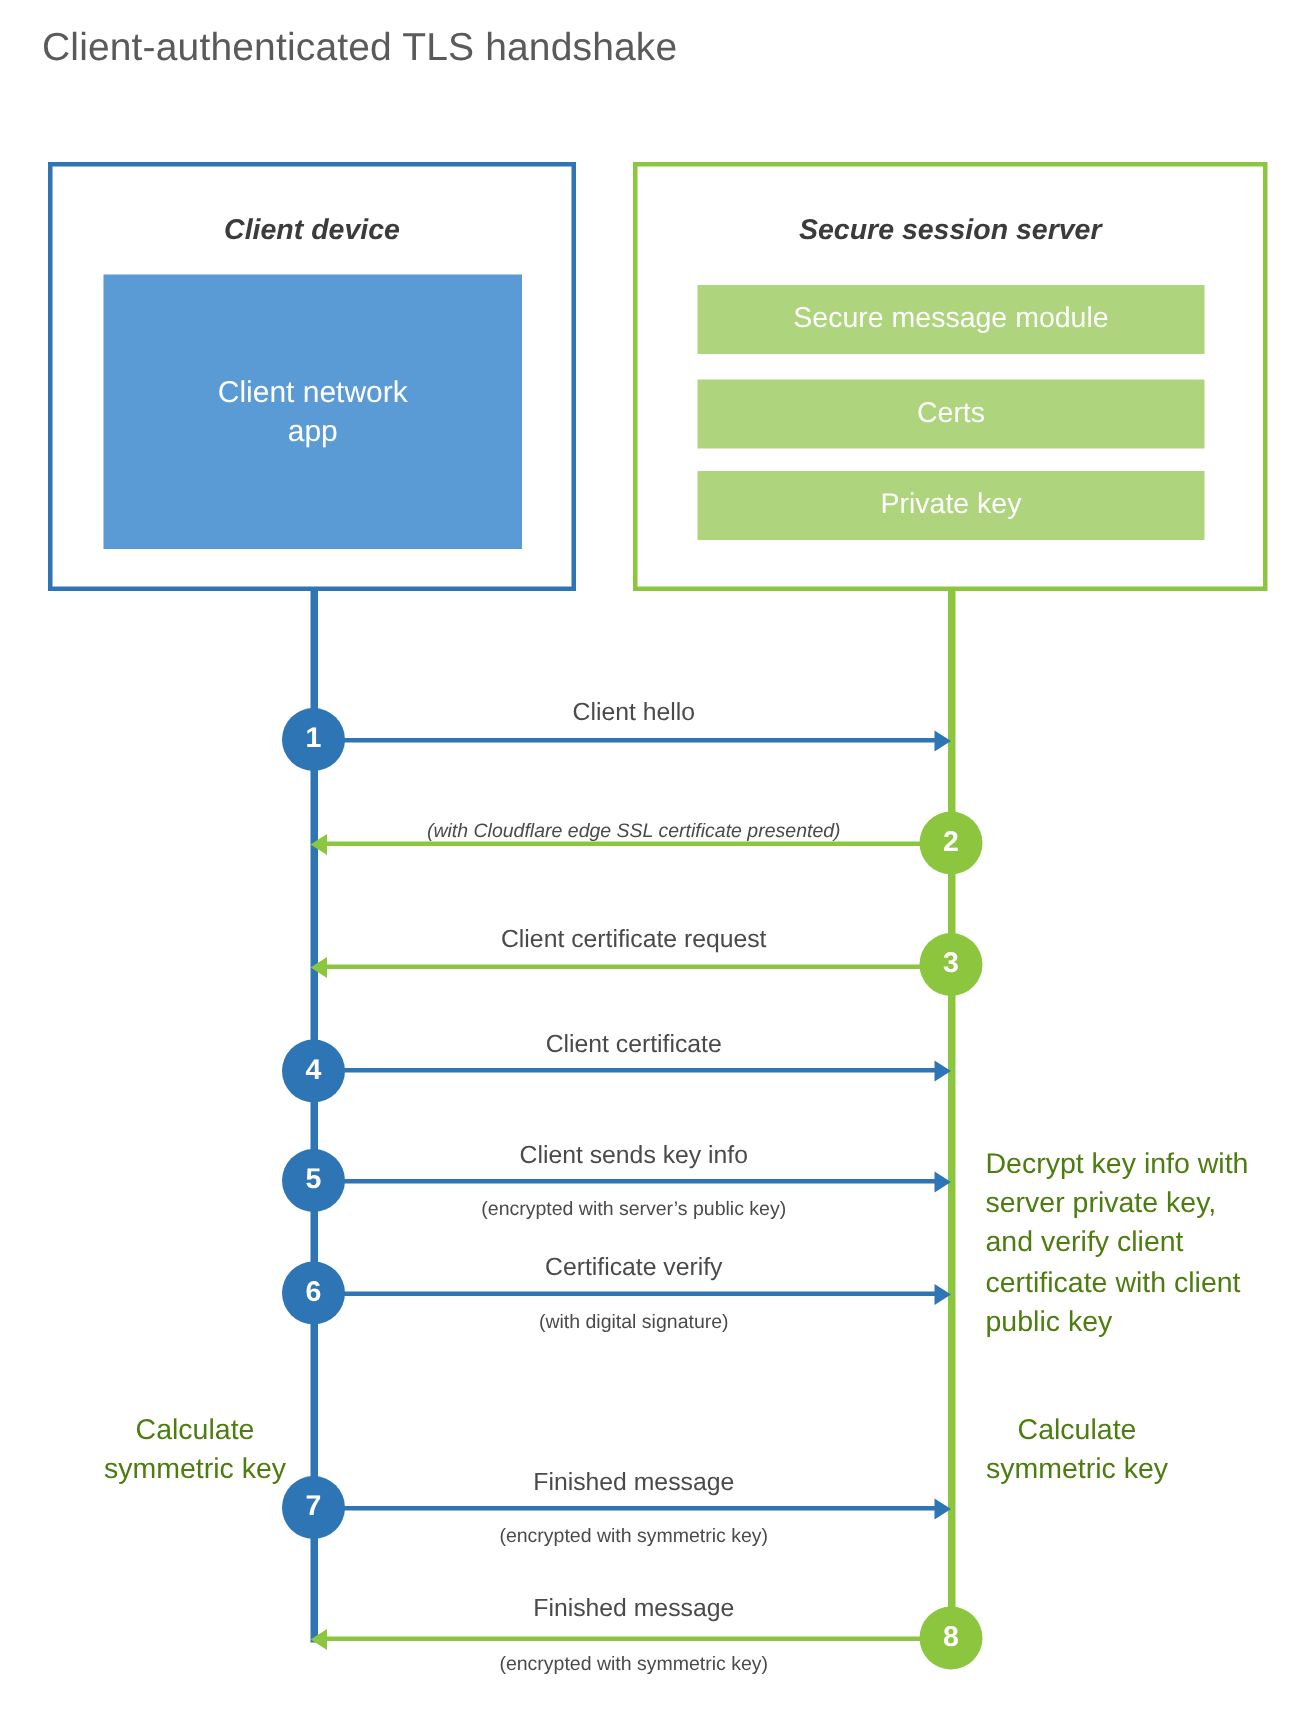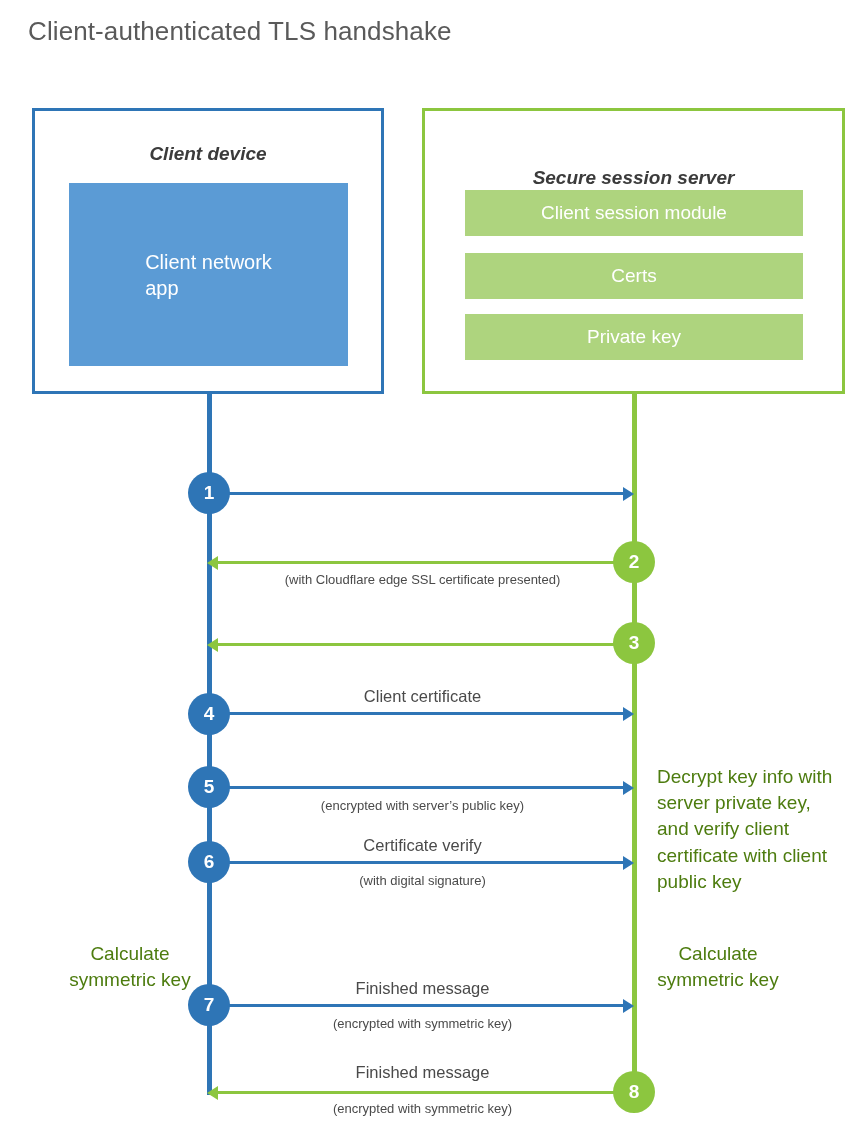"Secure session server" #server-box .actor-title { margin-top: 24px -> none }
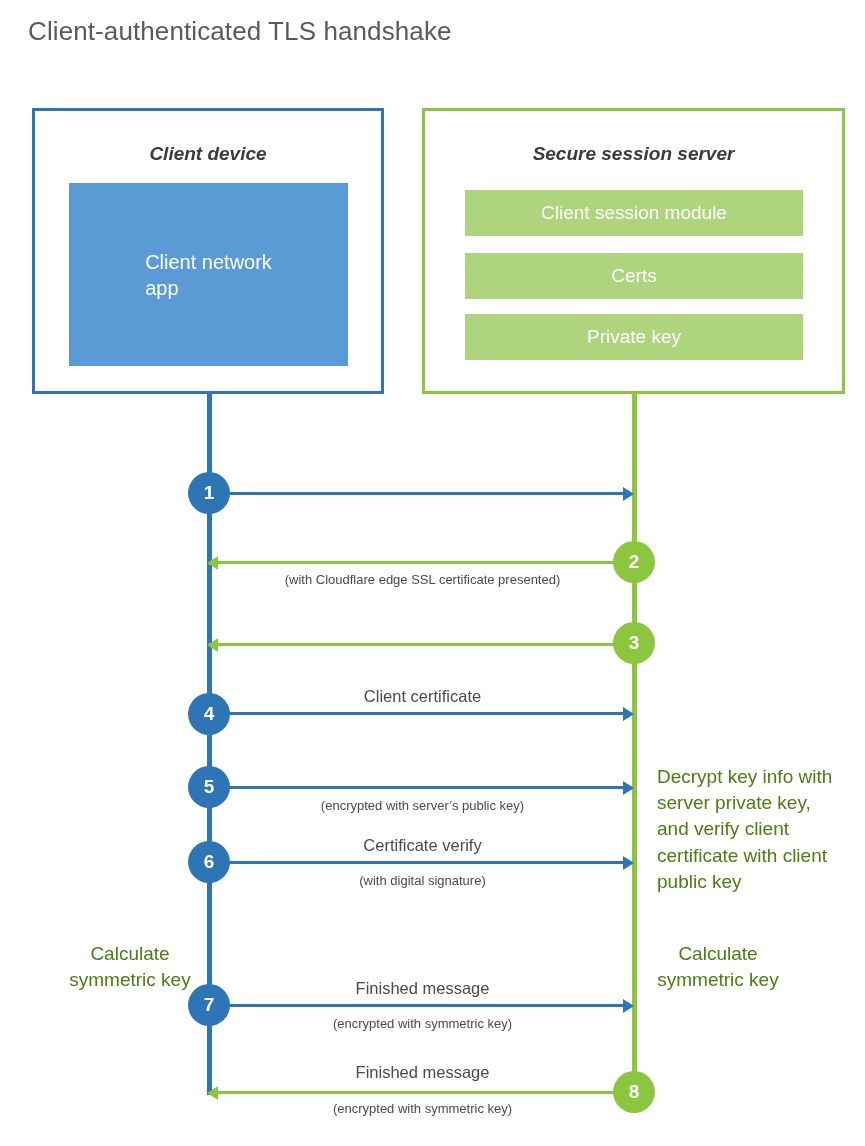"Client session module" span { text: Client session -> Secure message }
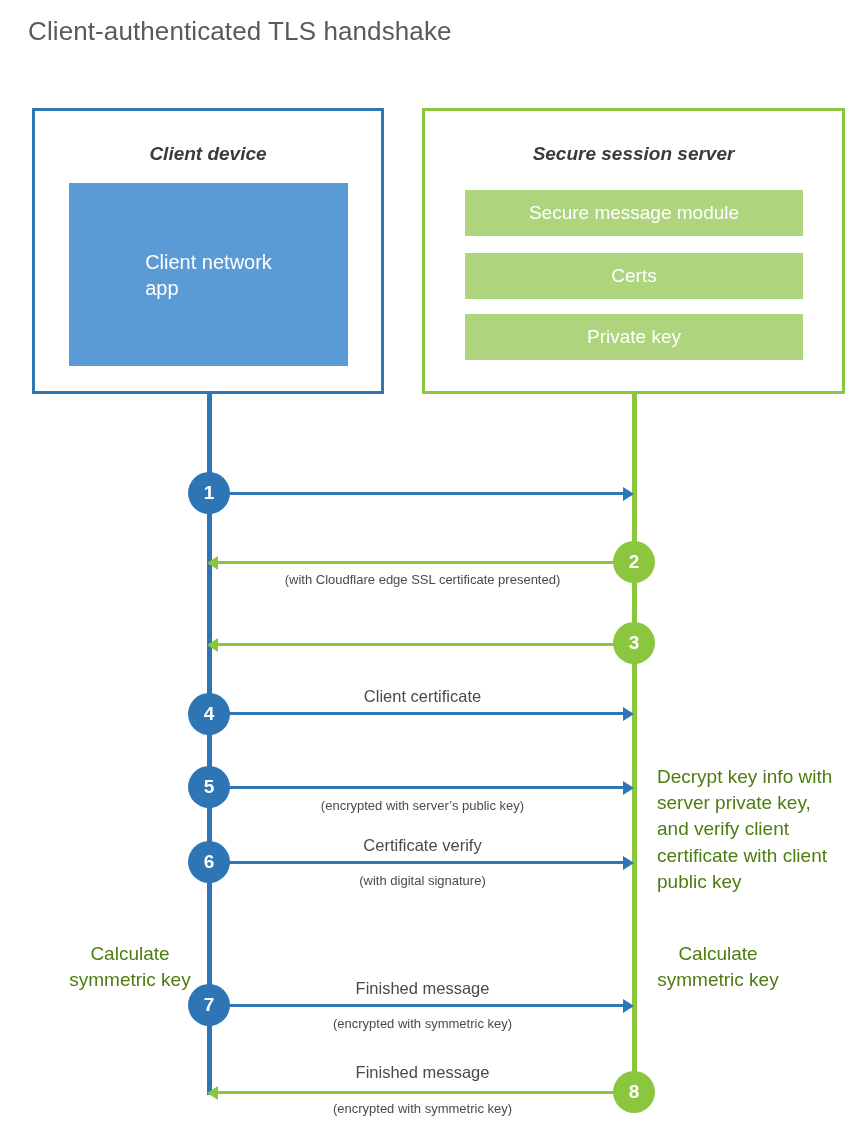"Client network" #client-app-rect { text-align: none -> center }
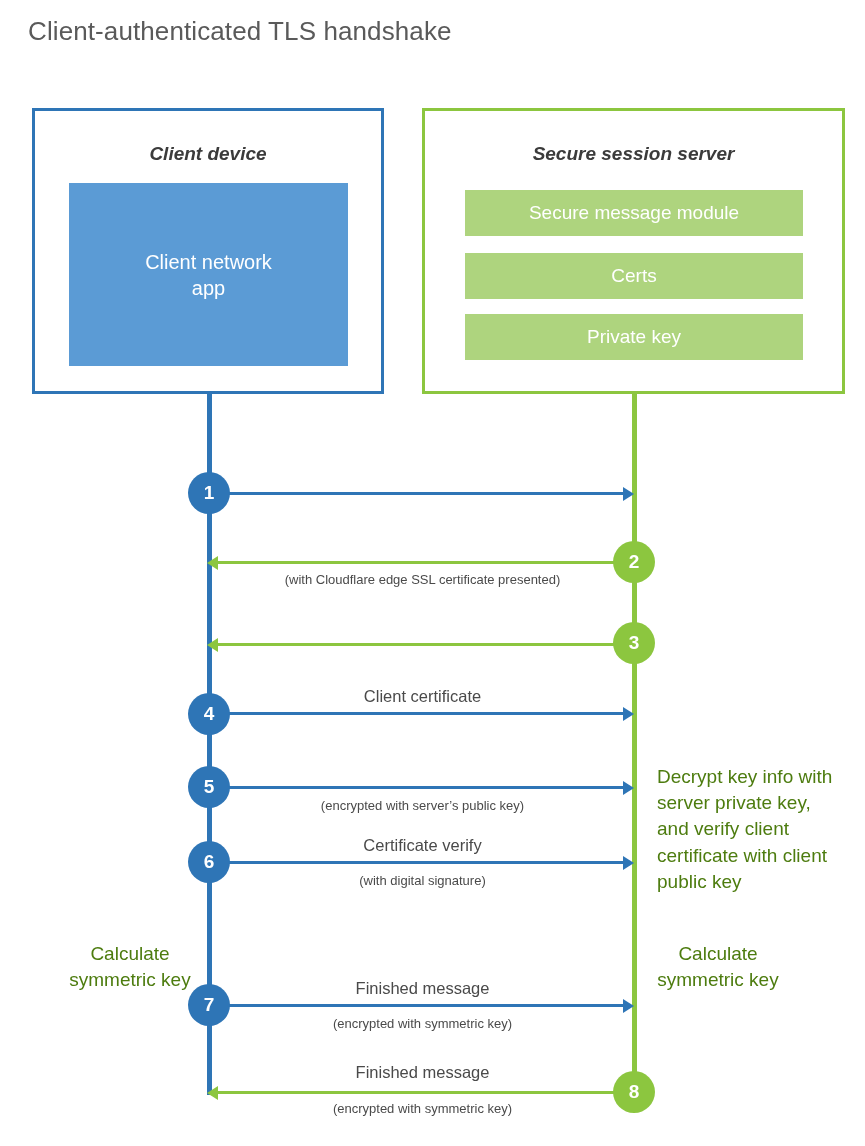"Client hello" div.abs { html: none -> <div>Client hello</div> }
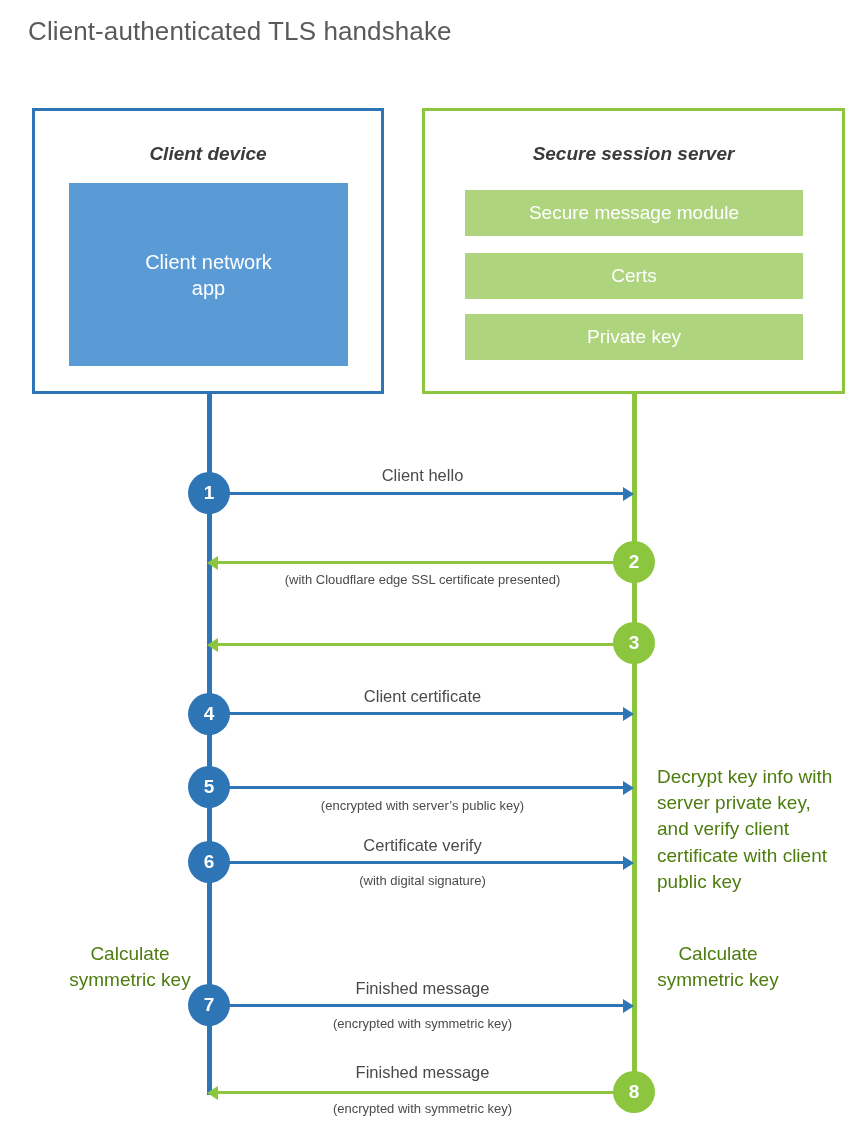"(with Cloudflare edge SSL certificate" div.abs { font-style: none -> italic; top: 572px -> 546px }
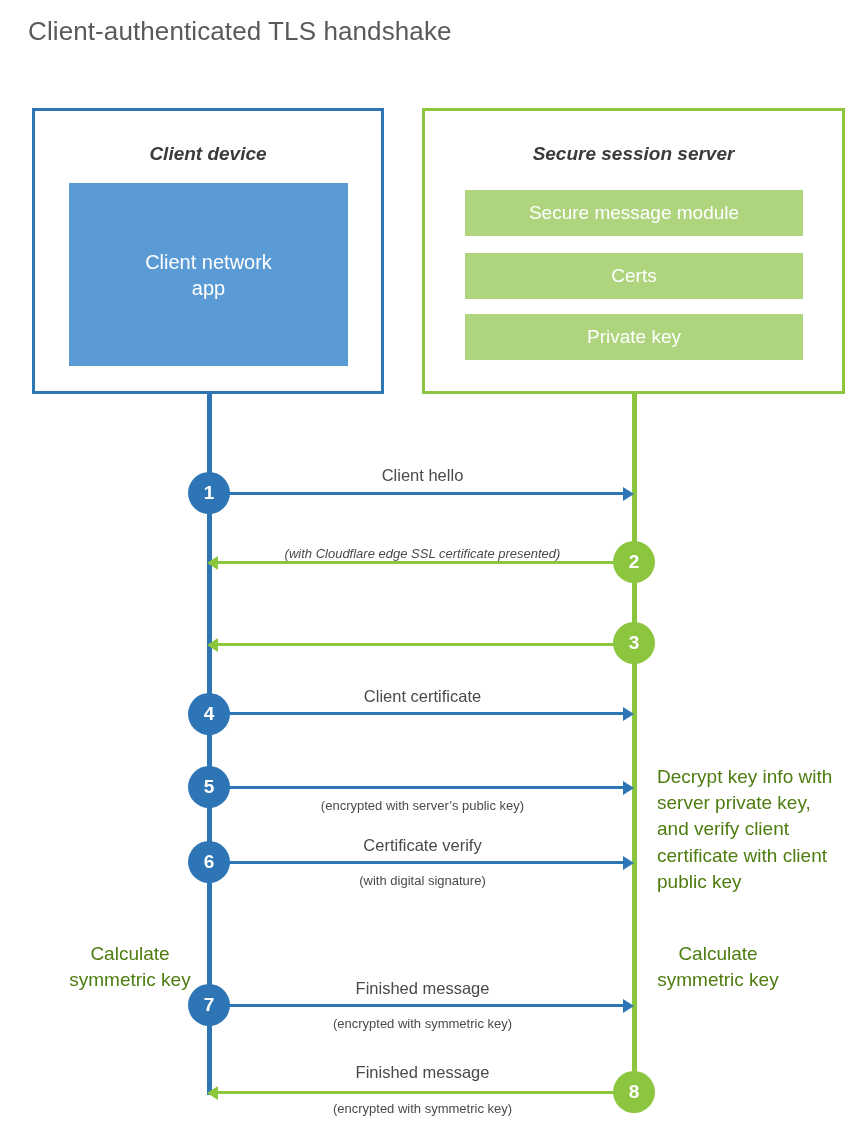"Client certificate request" div.abs { html: none -> <div>Client certificate request</div> }
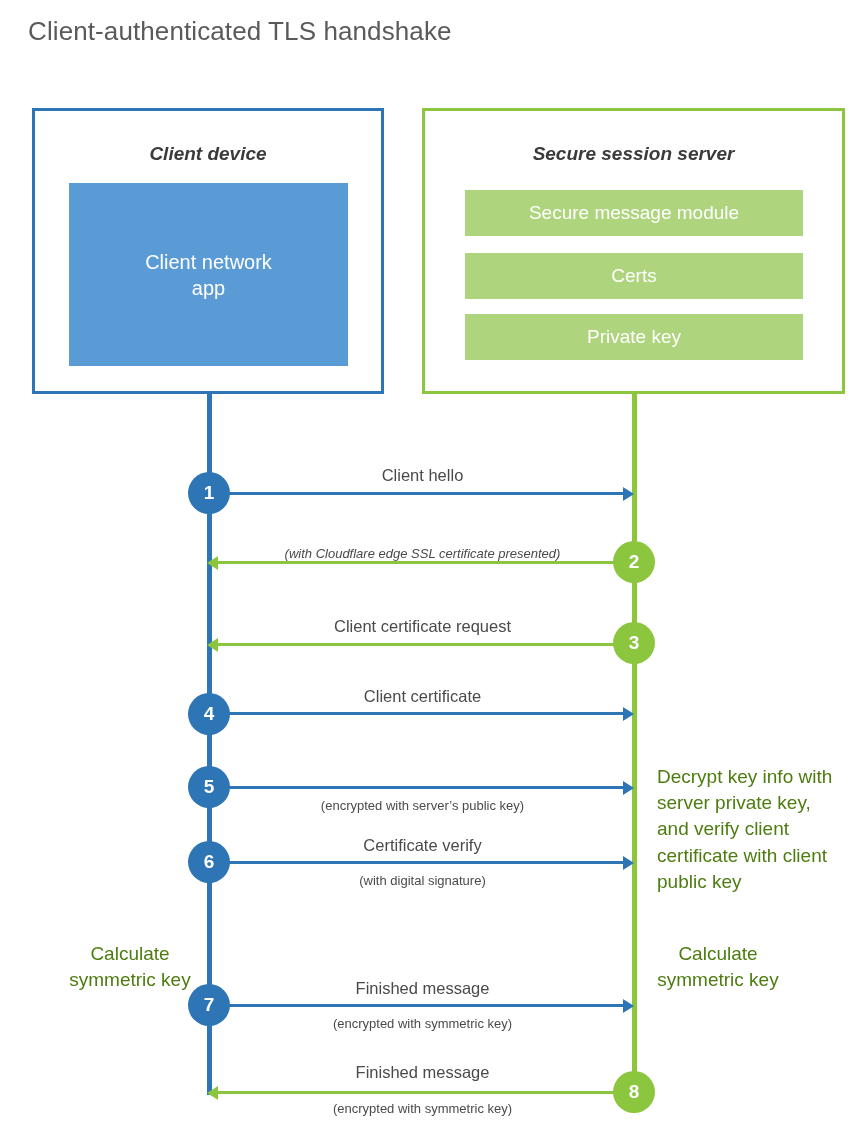"Client sends key info" div.abs { html: none -> <div>Client sends key info</div> }
